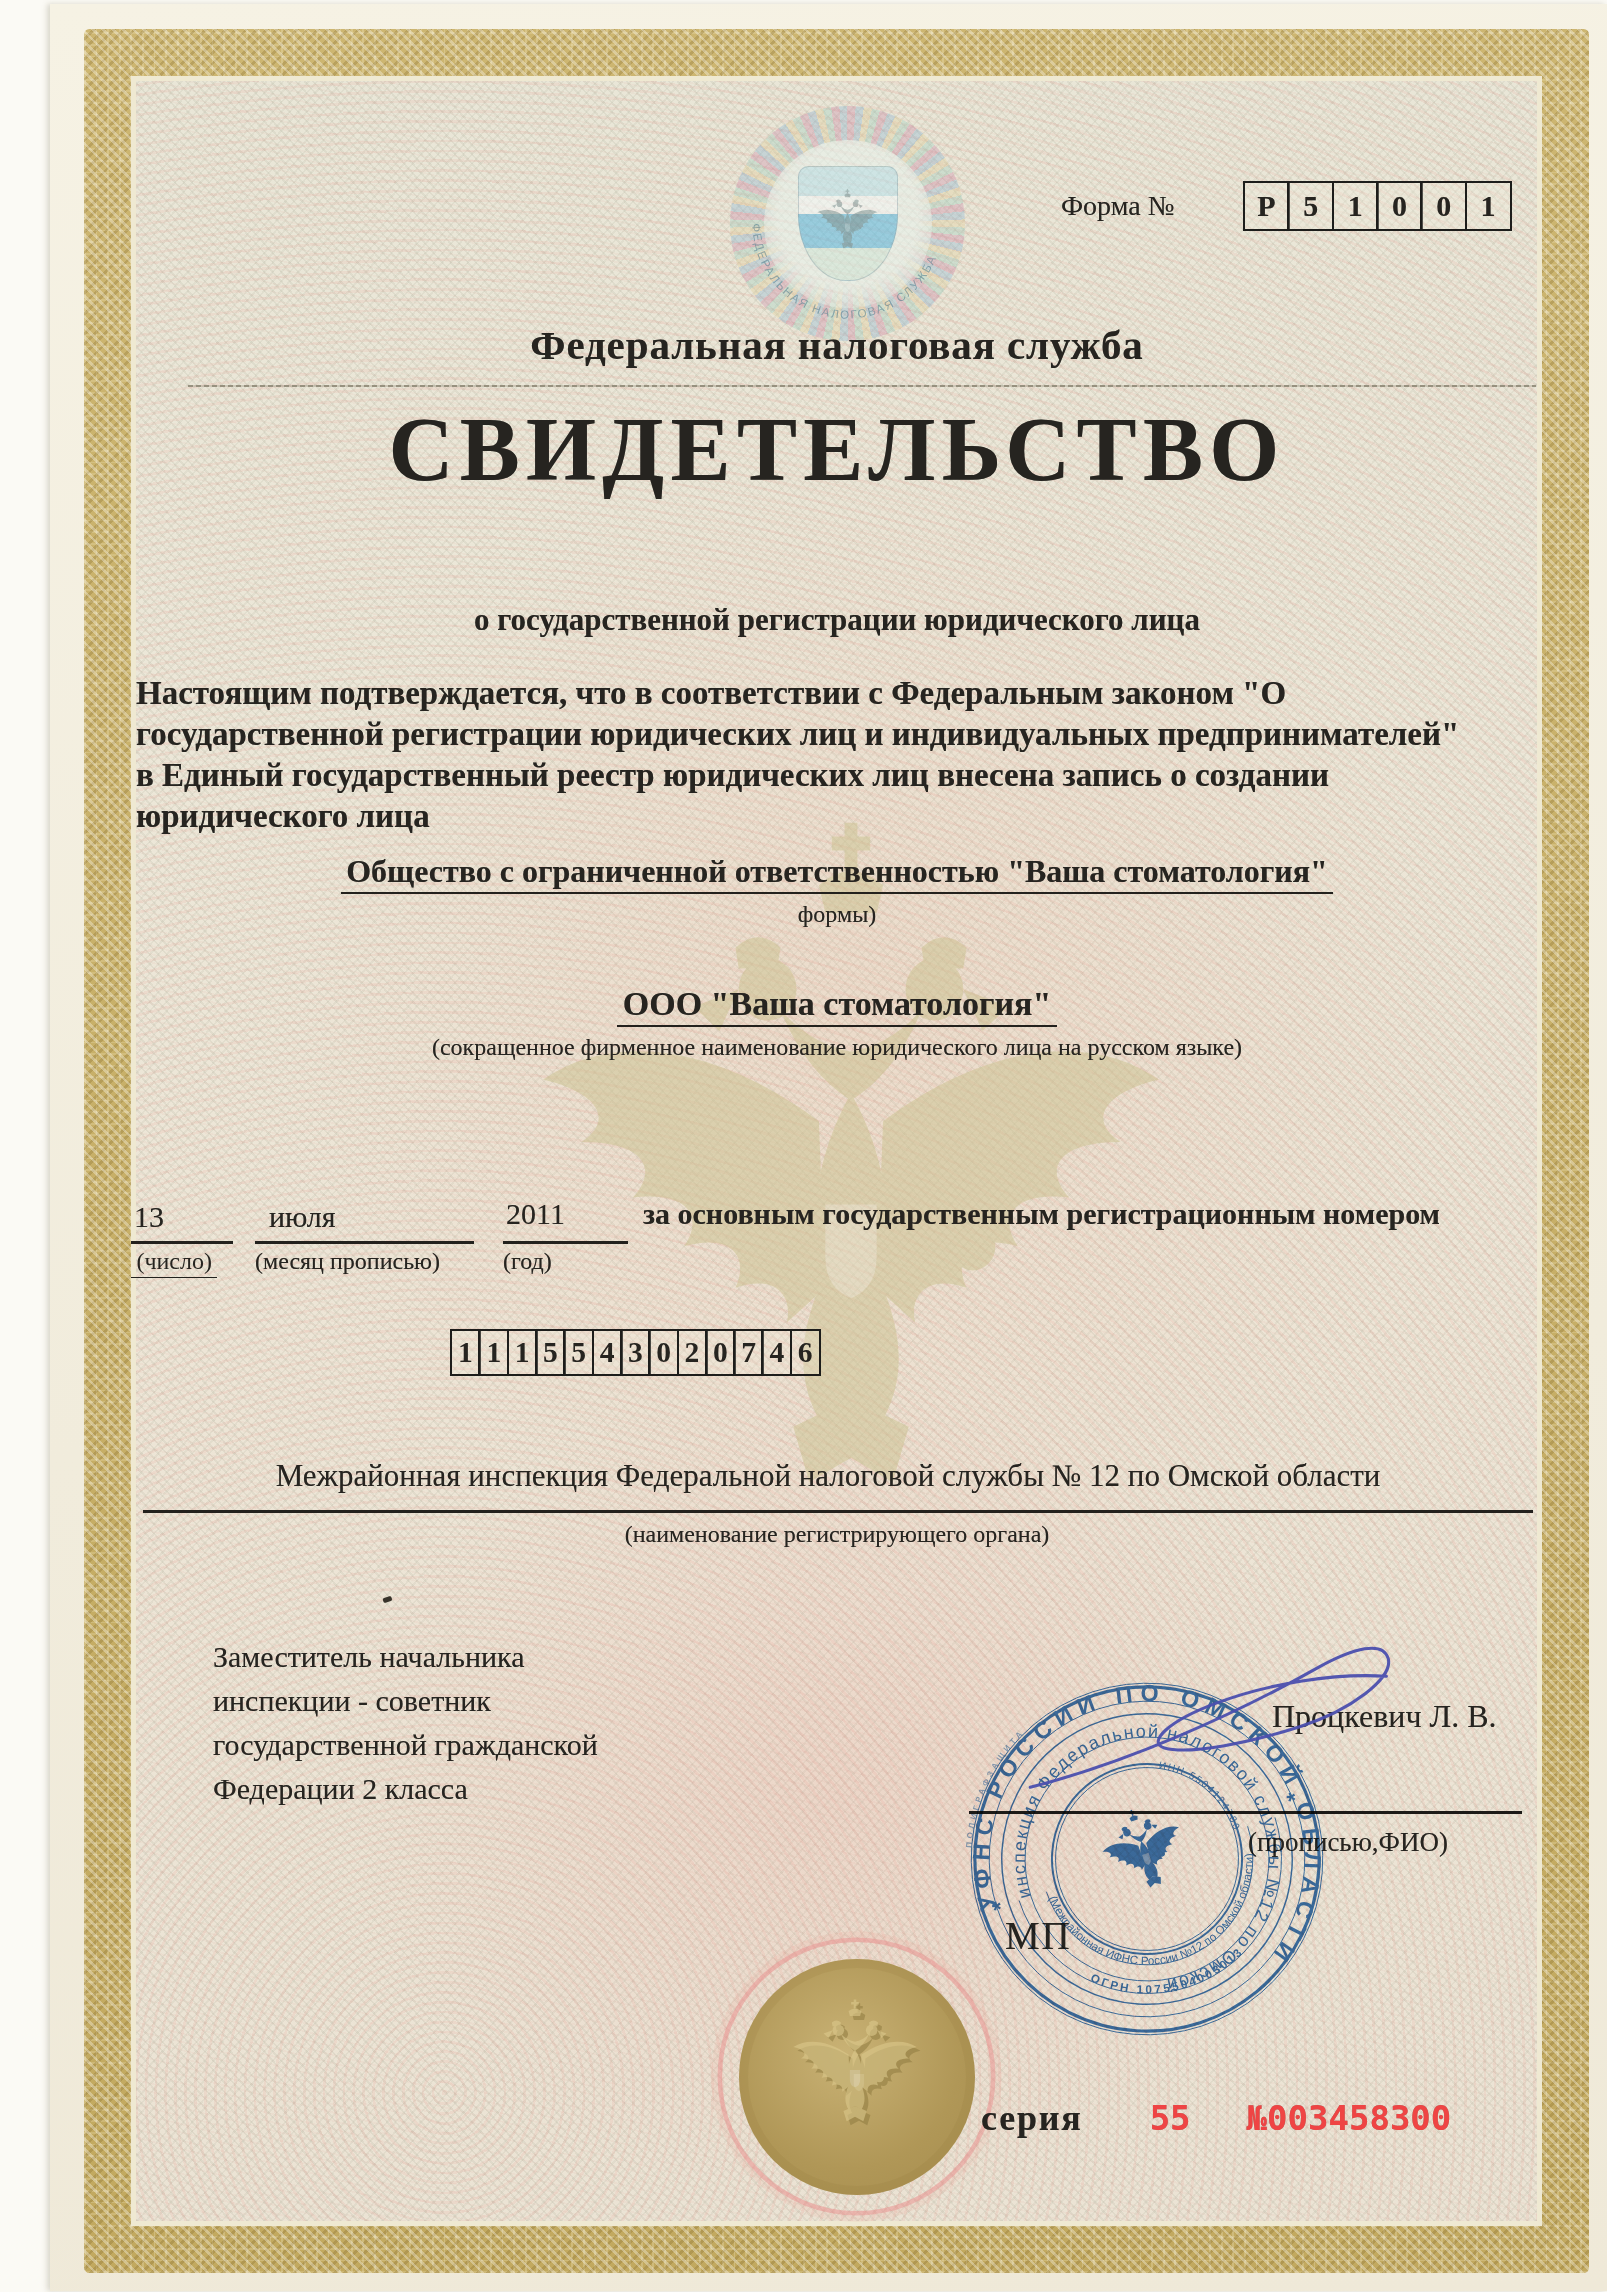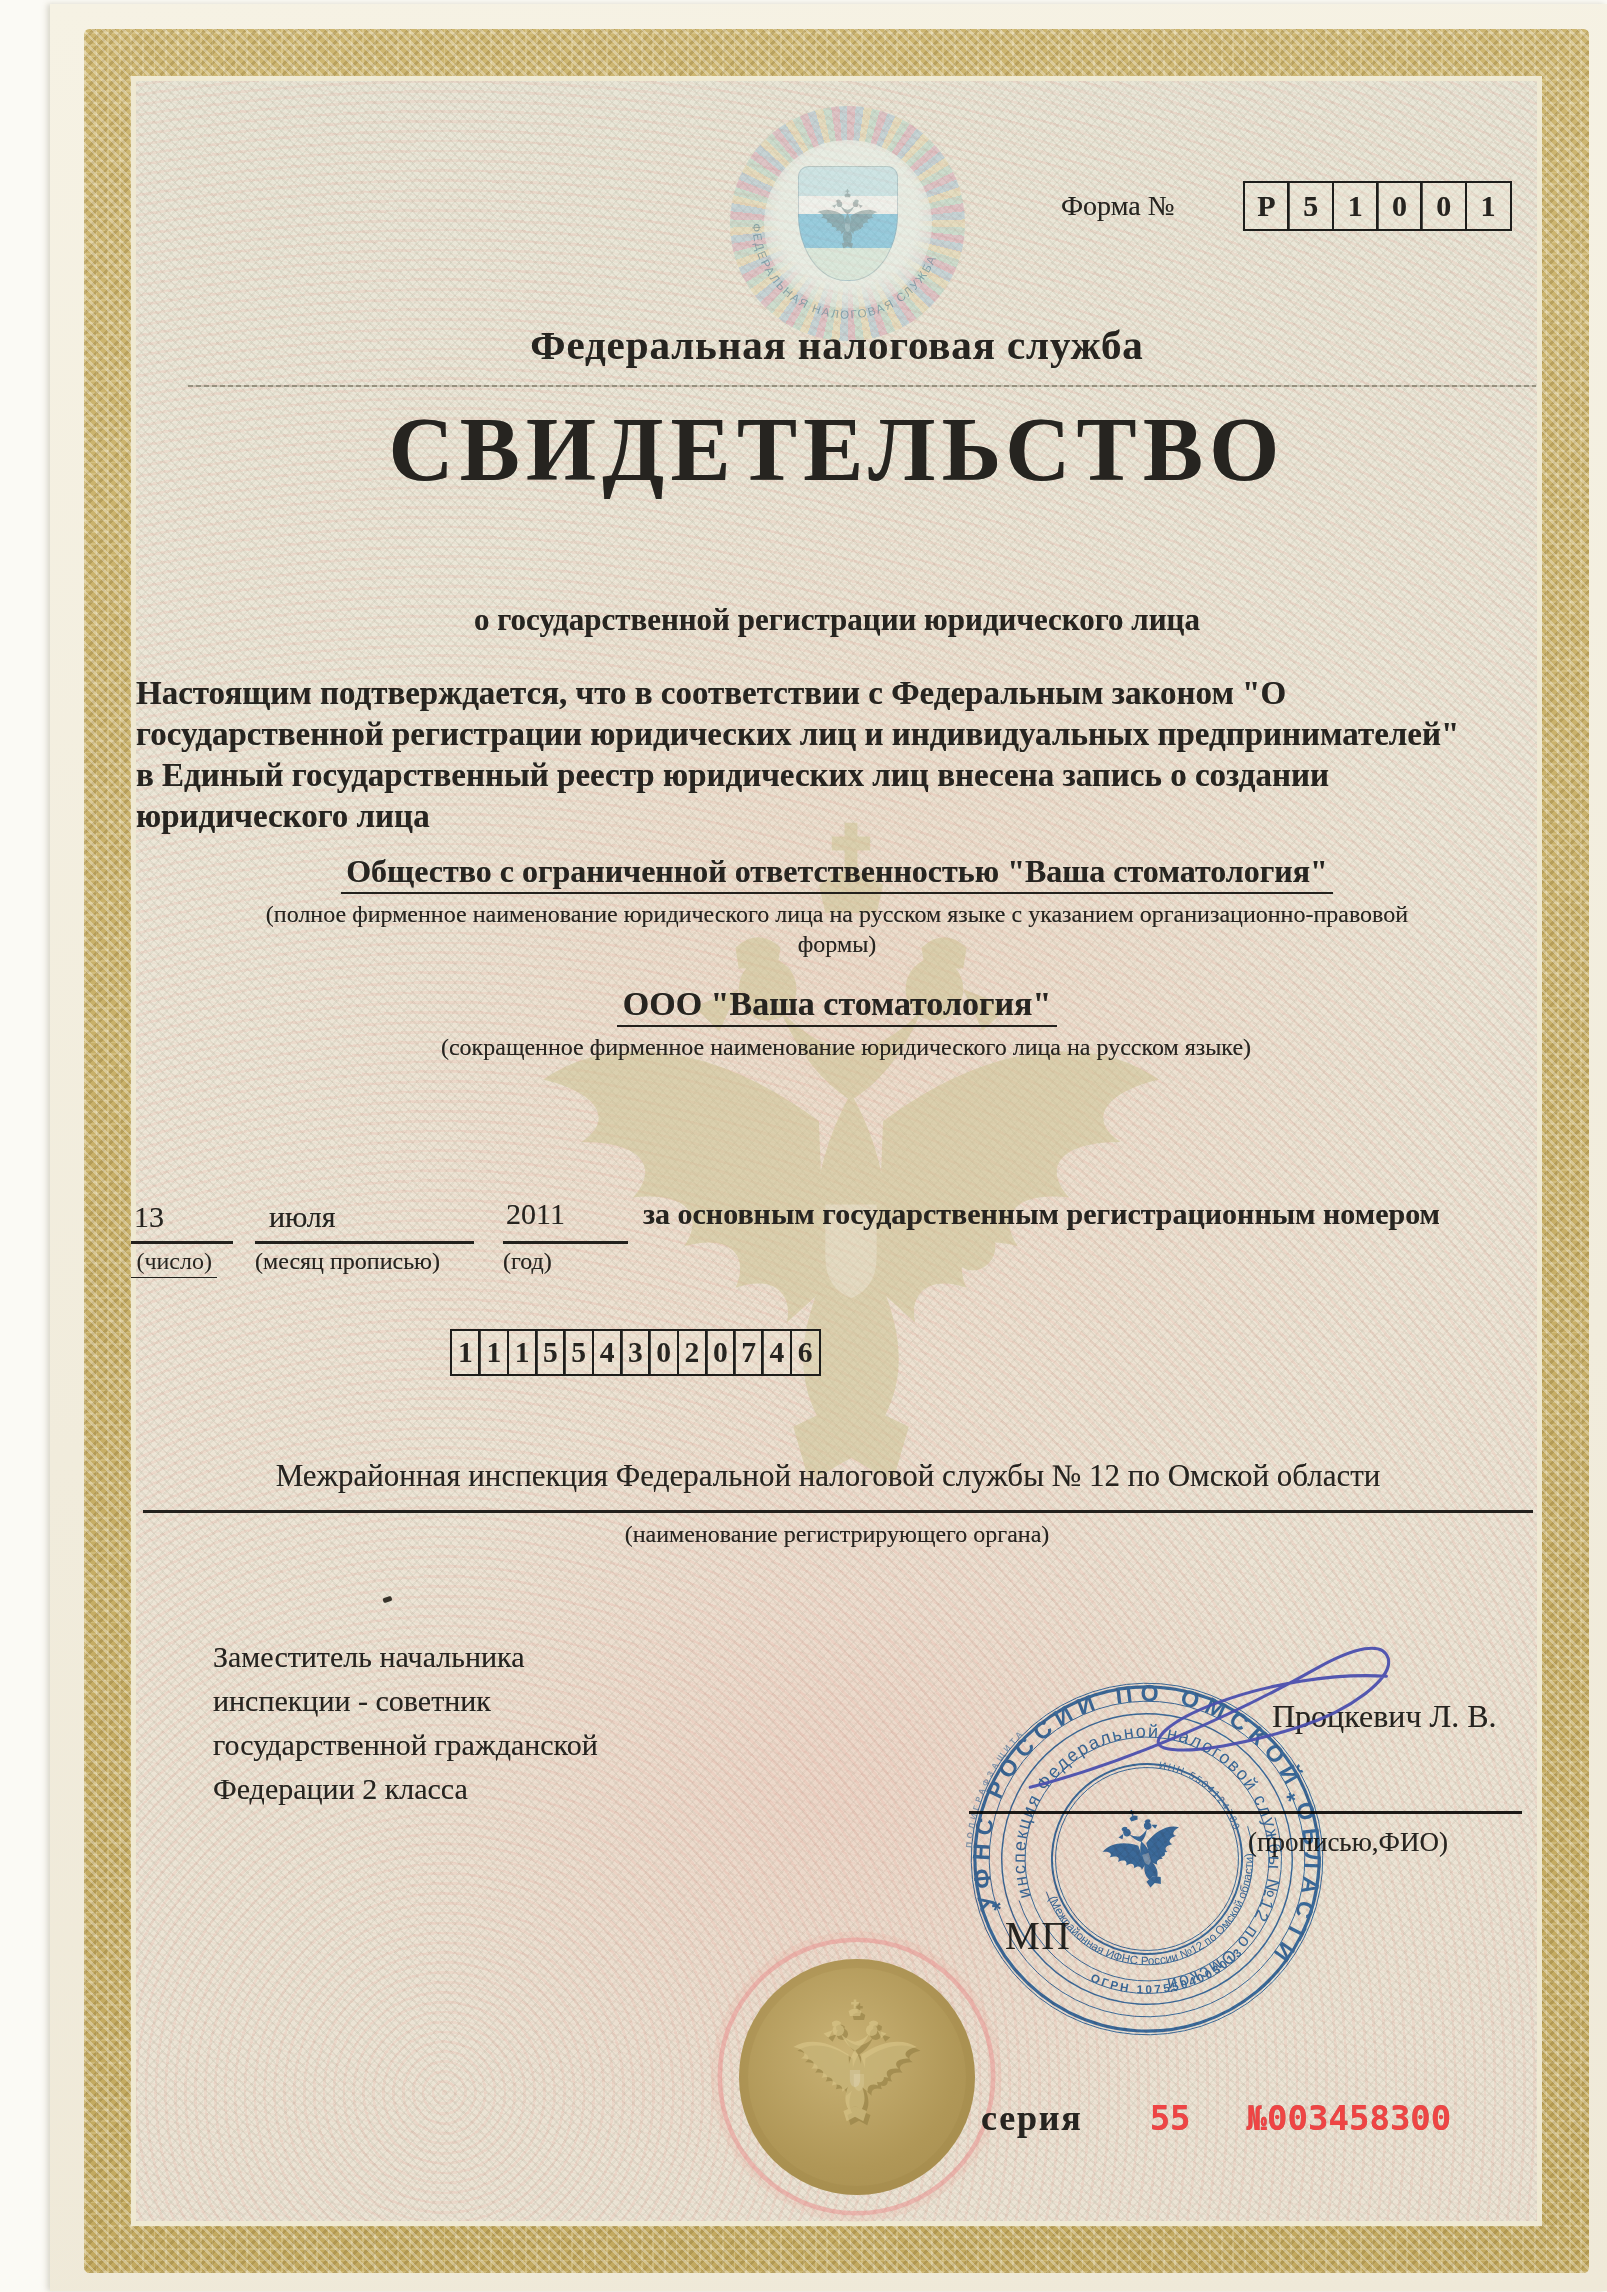"(полное фирменное наименование" div { html: <div>(полное фирменное наименование юридического лица на русском языке с указанием организационно-правовой</div> -> none }
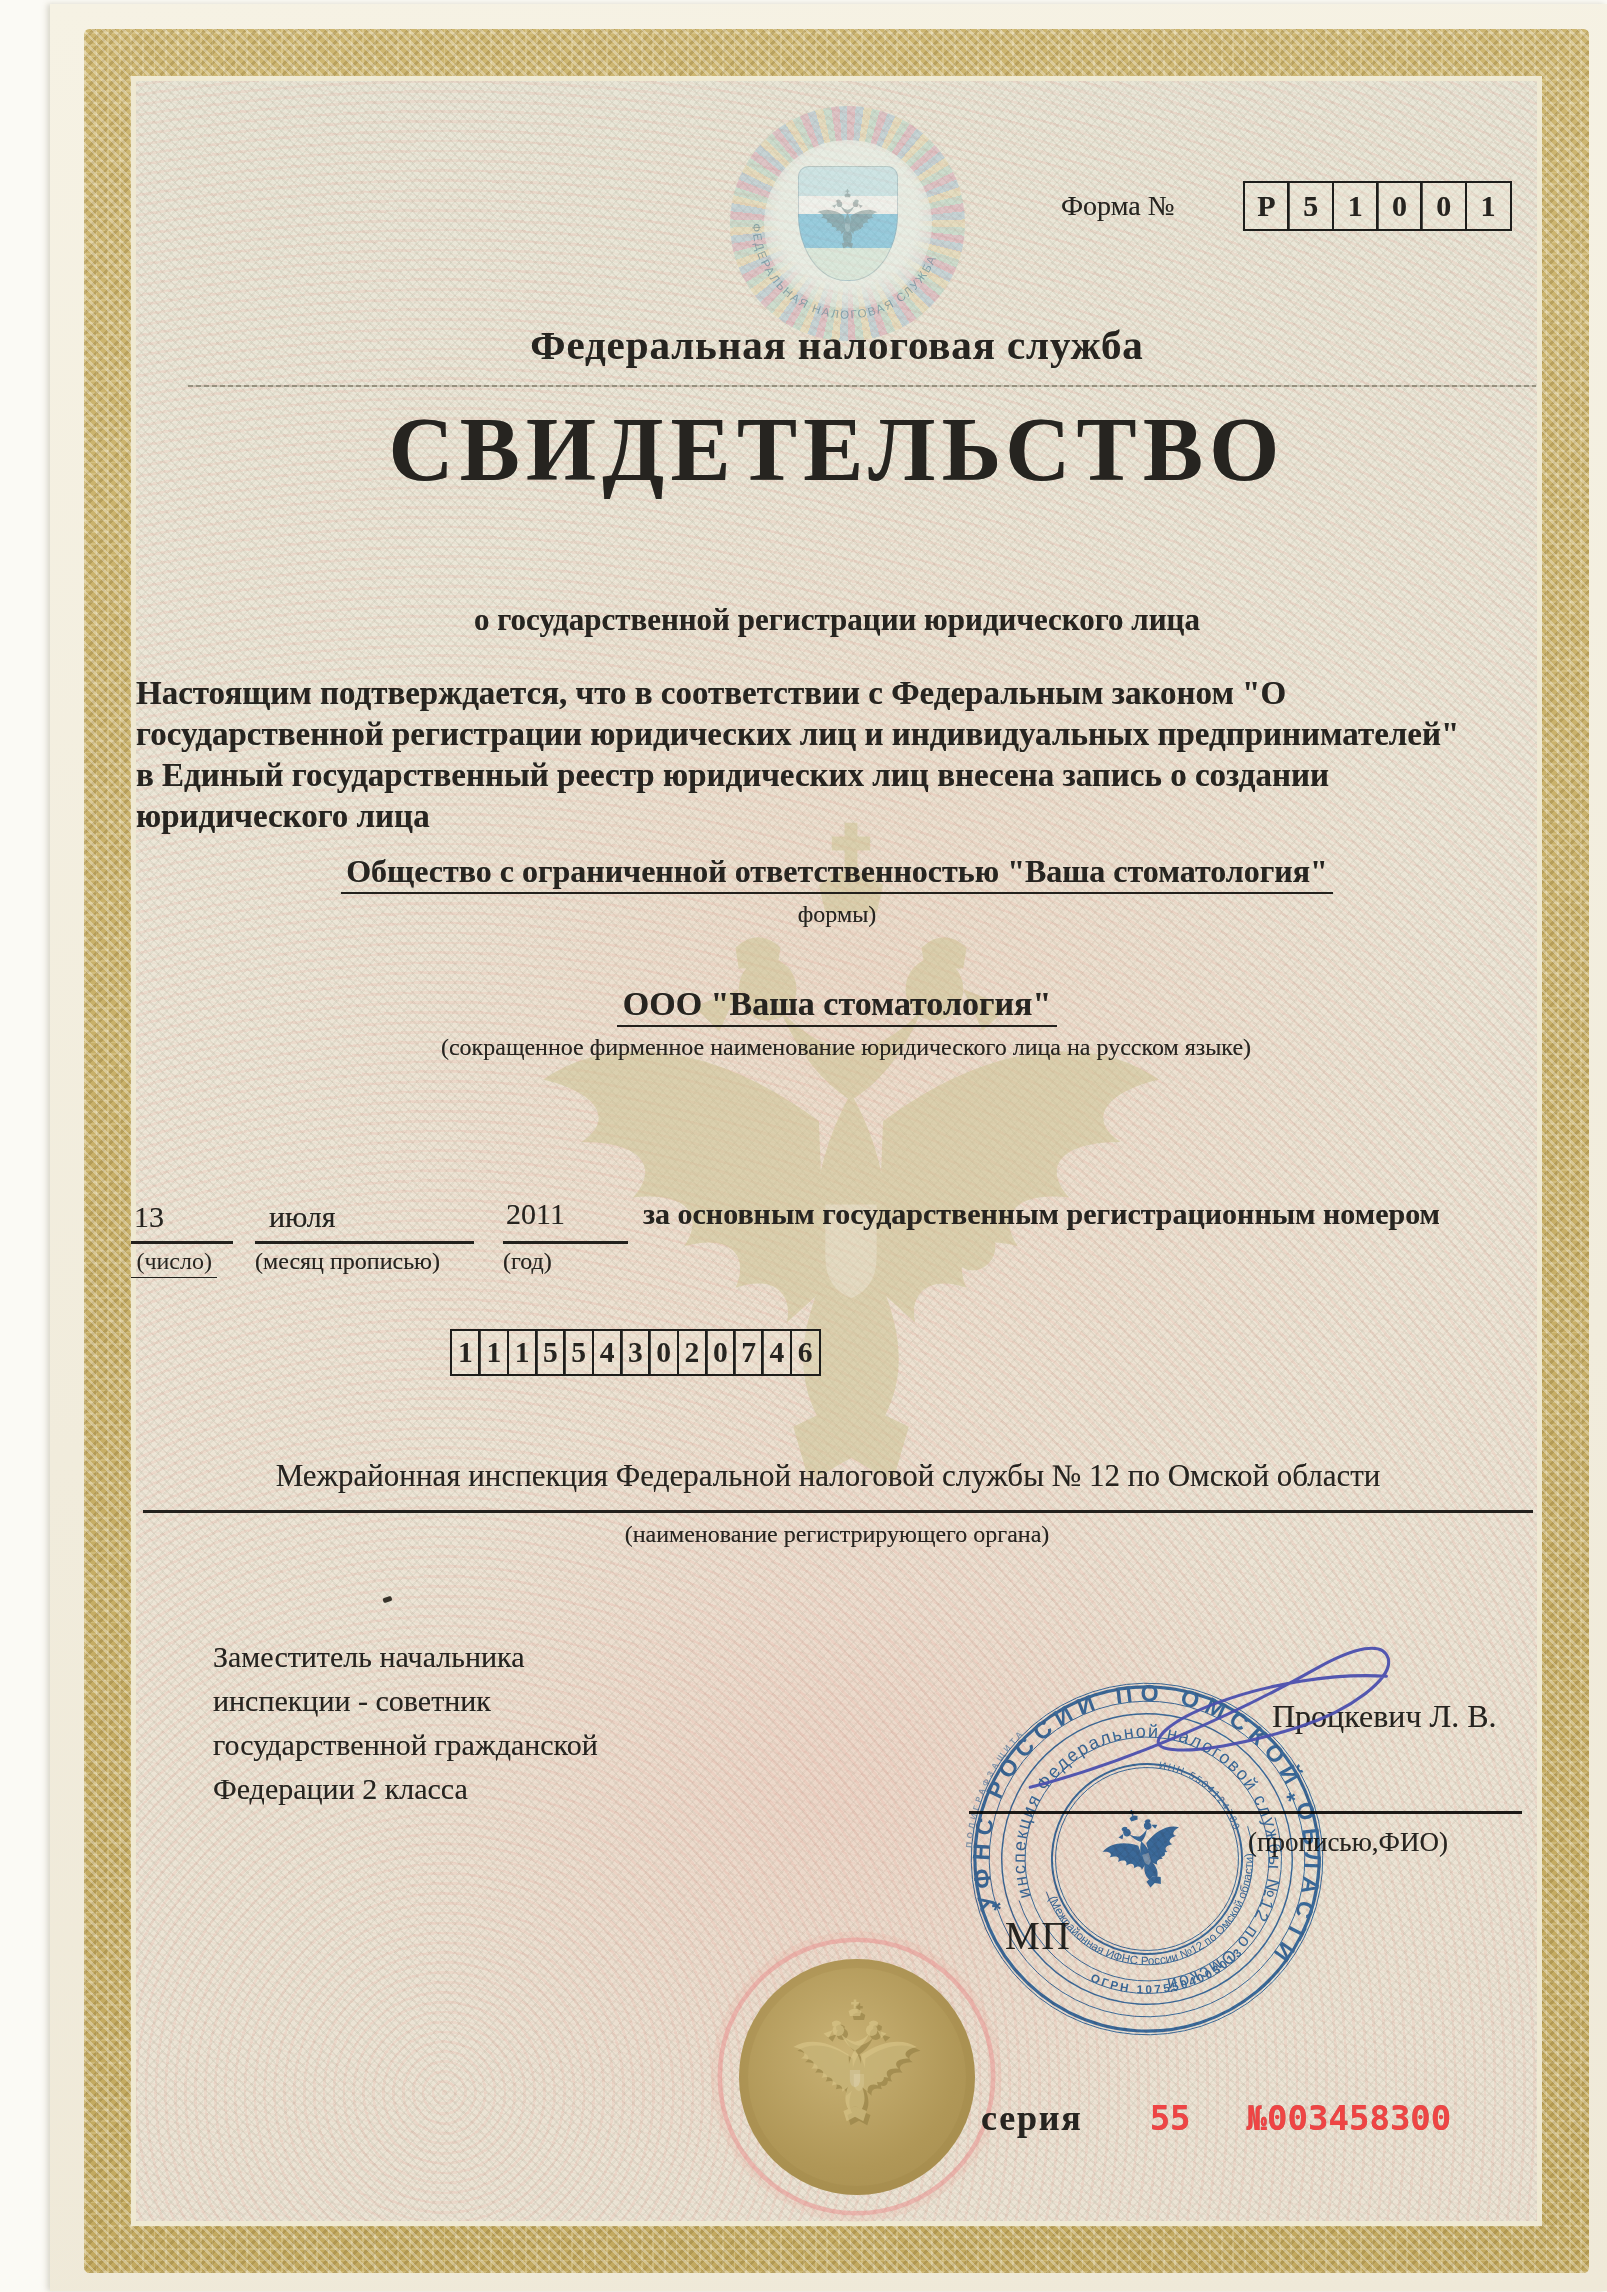"(сокращенное фирменное наименование" .sn-cap { margin-left: 9px -> none }
